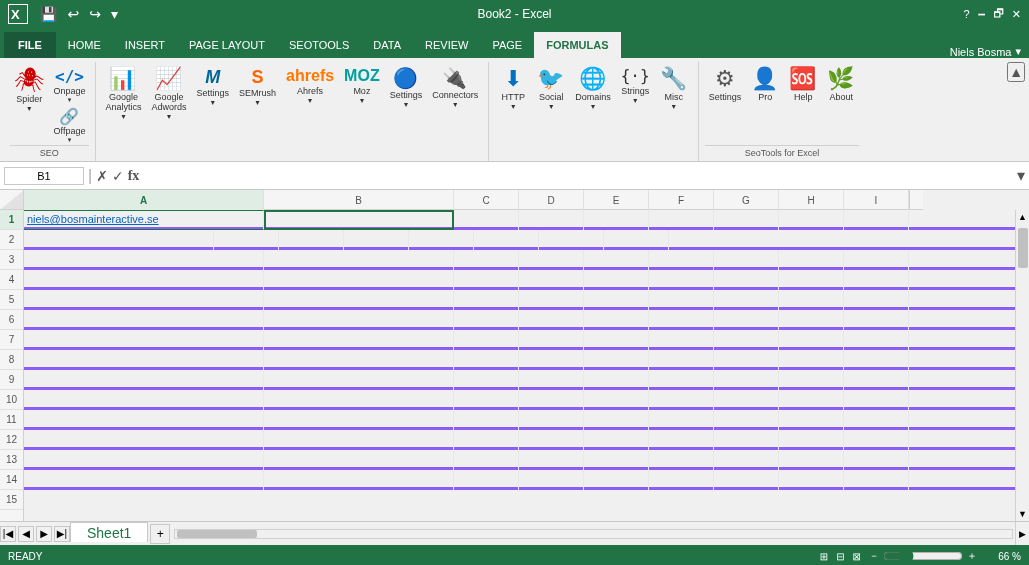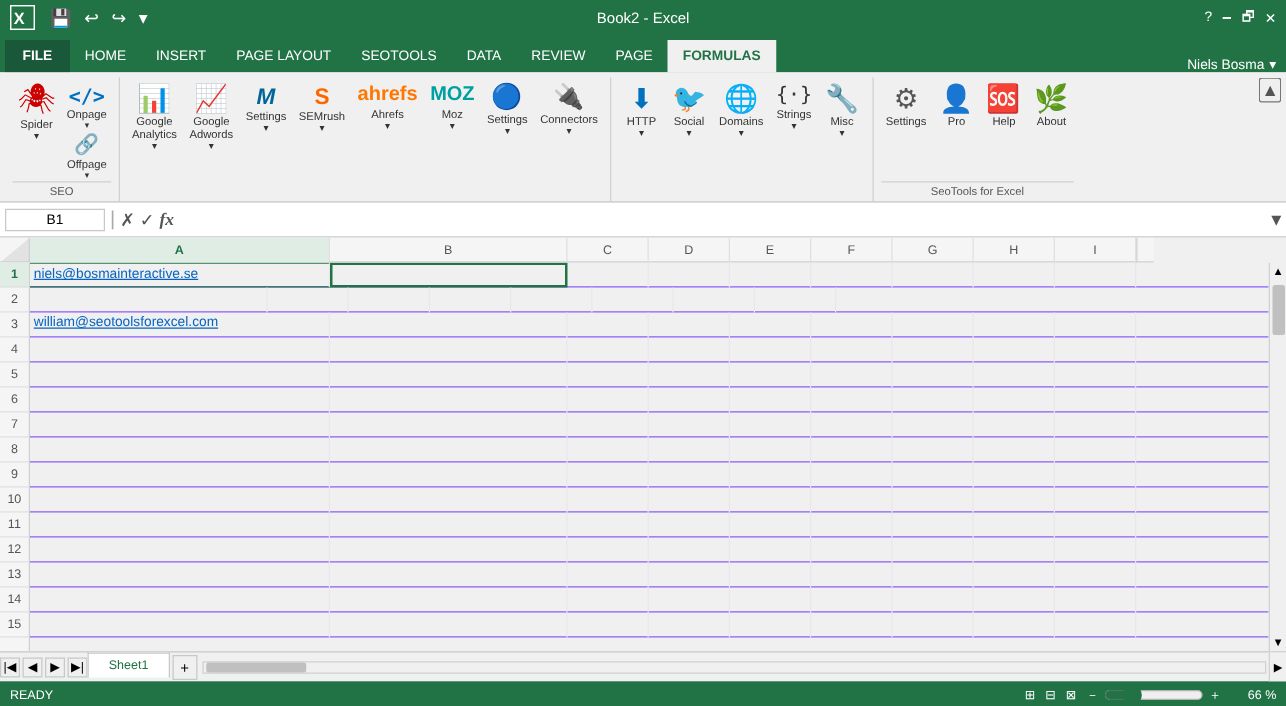"fx" span { font-style: italic -> none }
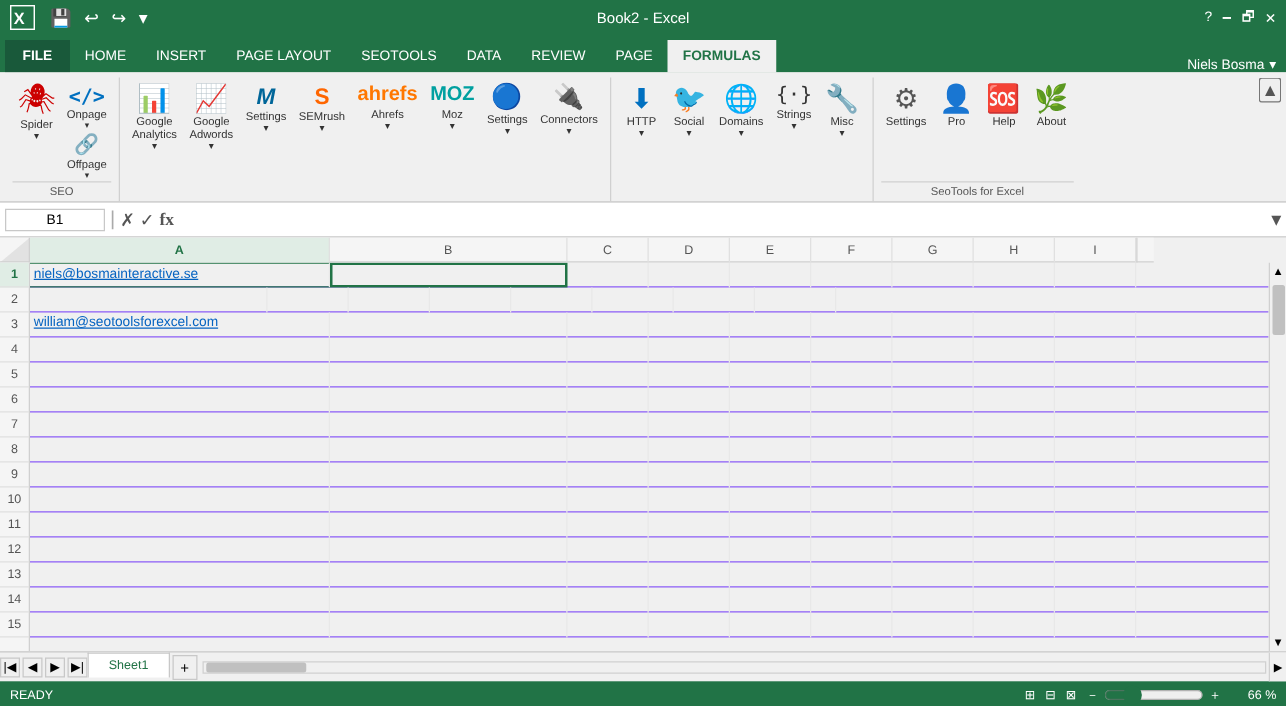"niels@bosmainteractive.se" .cells-row { border-bottom: 1px solid #8b5cf6 -> 3px solid #8b5cf6 }
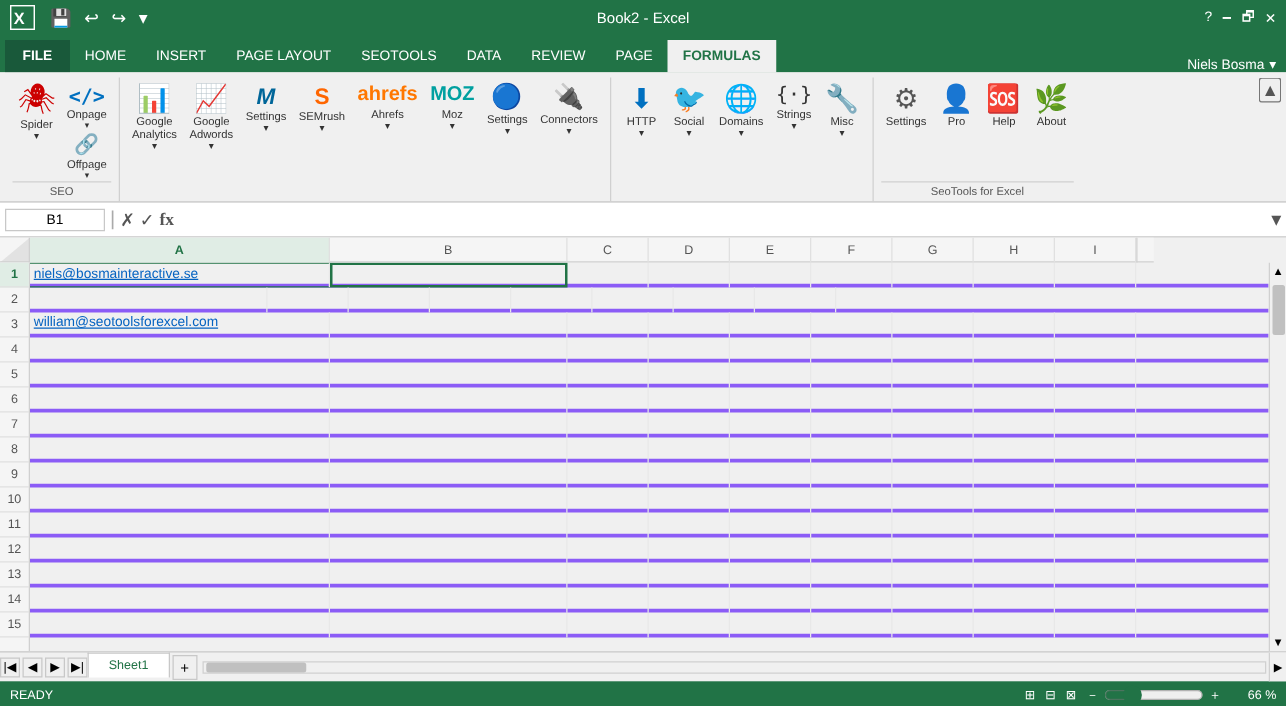"william@seotoolsforexcel.com" div.cells-row { html: <div> <div><span>william@seotoolsforexcel.com</span></div> <div></div> <div></div> <div></div> <div></div> <div></div> <div></div> <div></div> <div></div> </div> -> none }
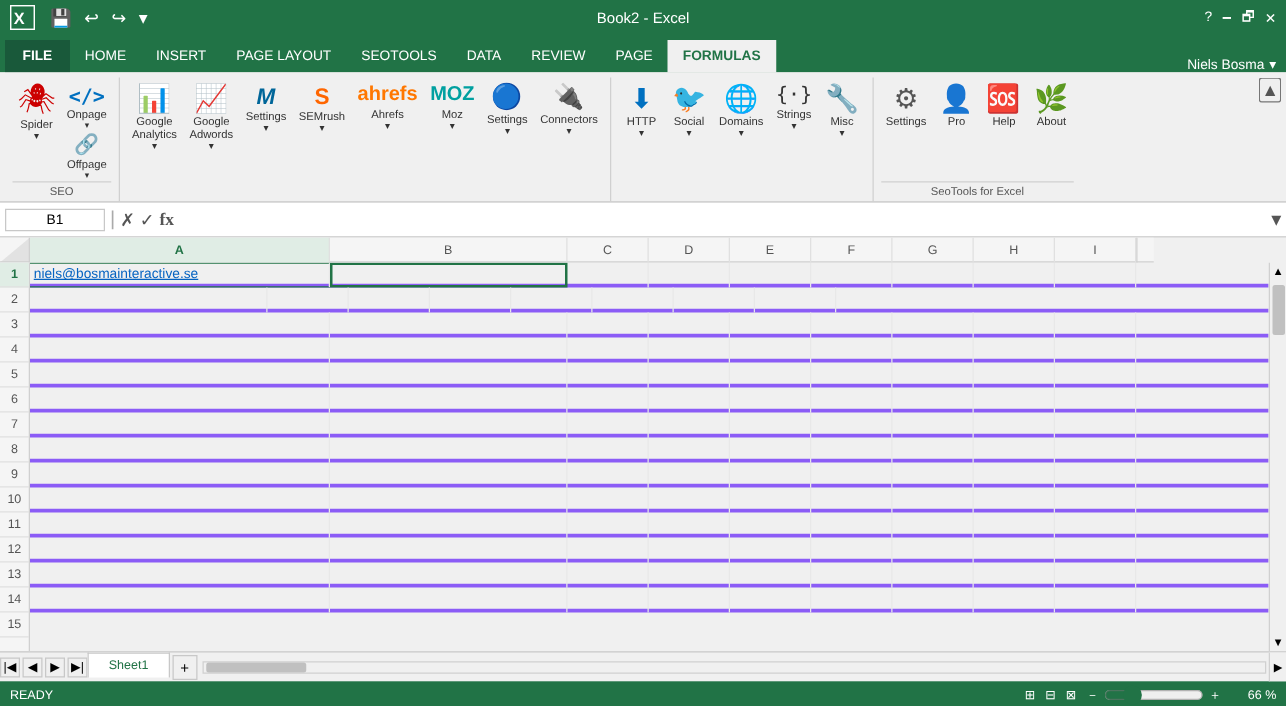"Sheet1" .sheet-tab { font-size: 10px -> 14px }
